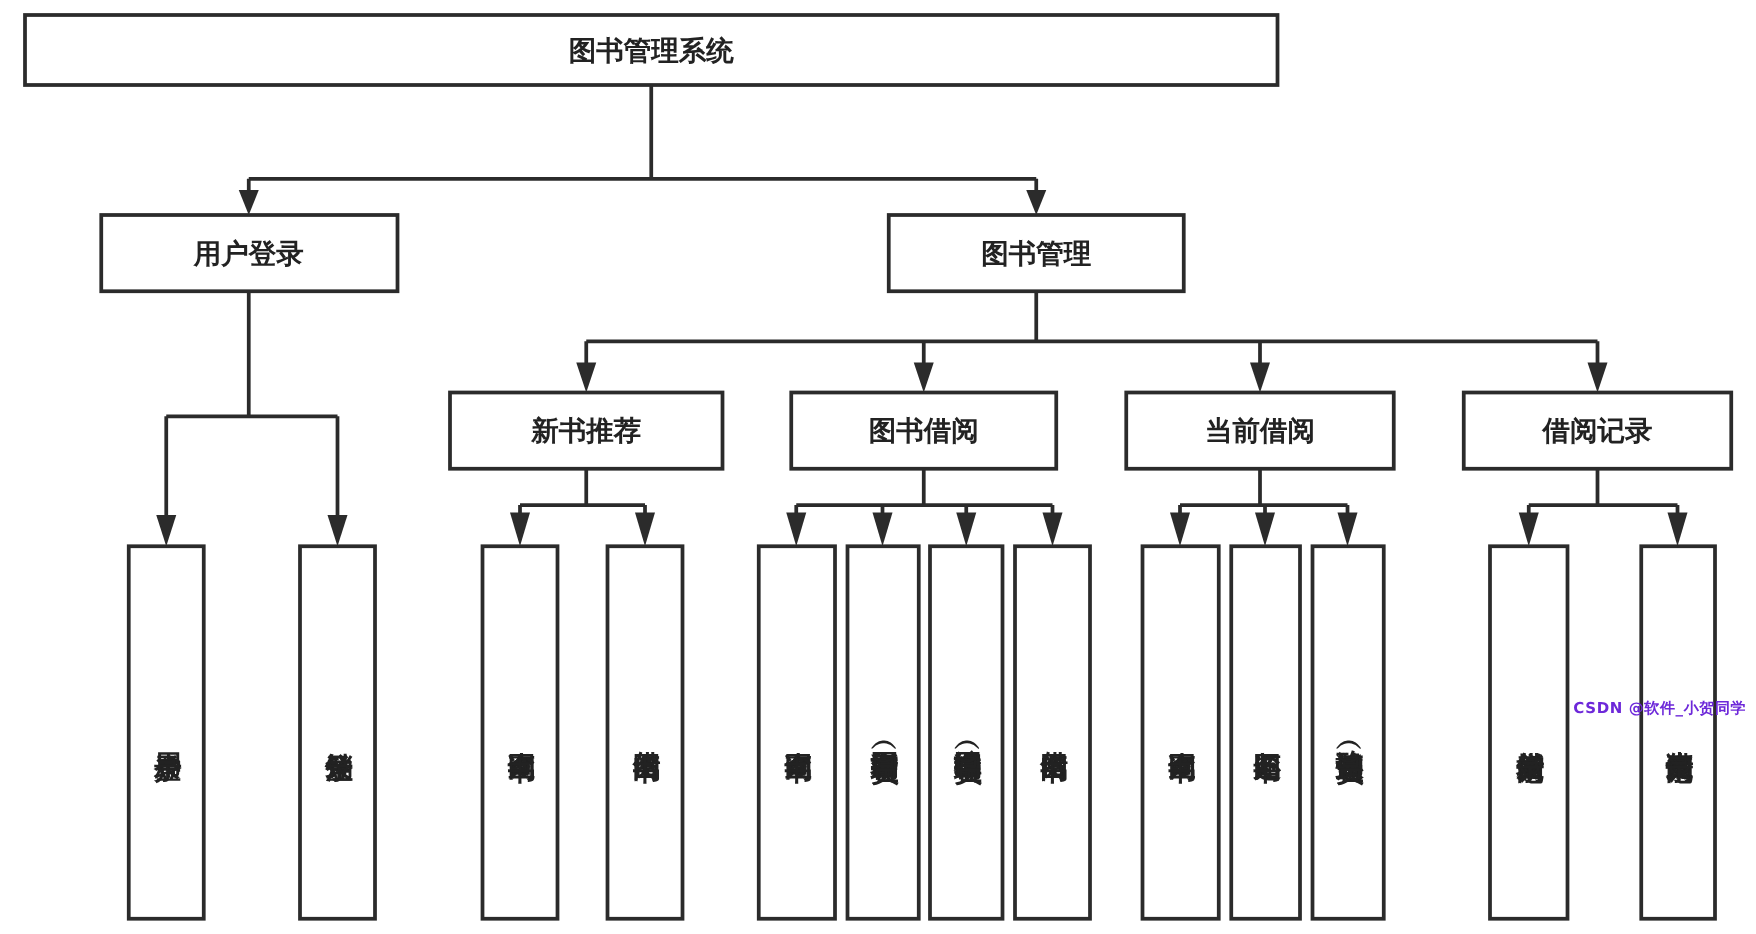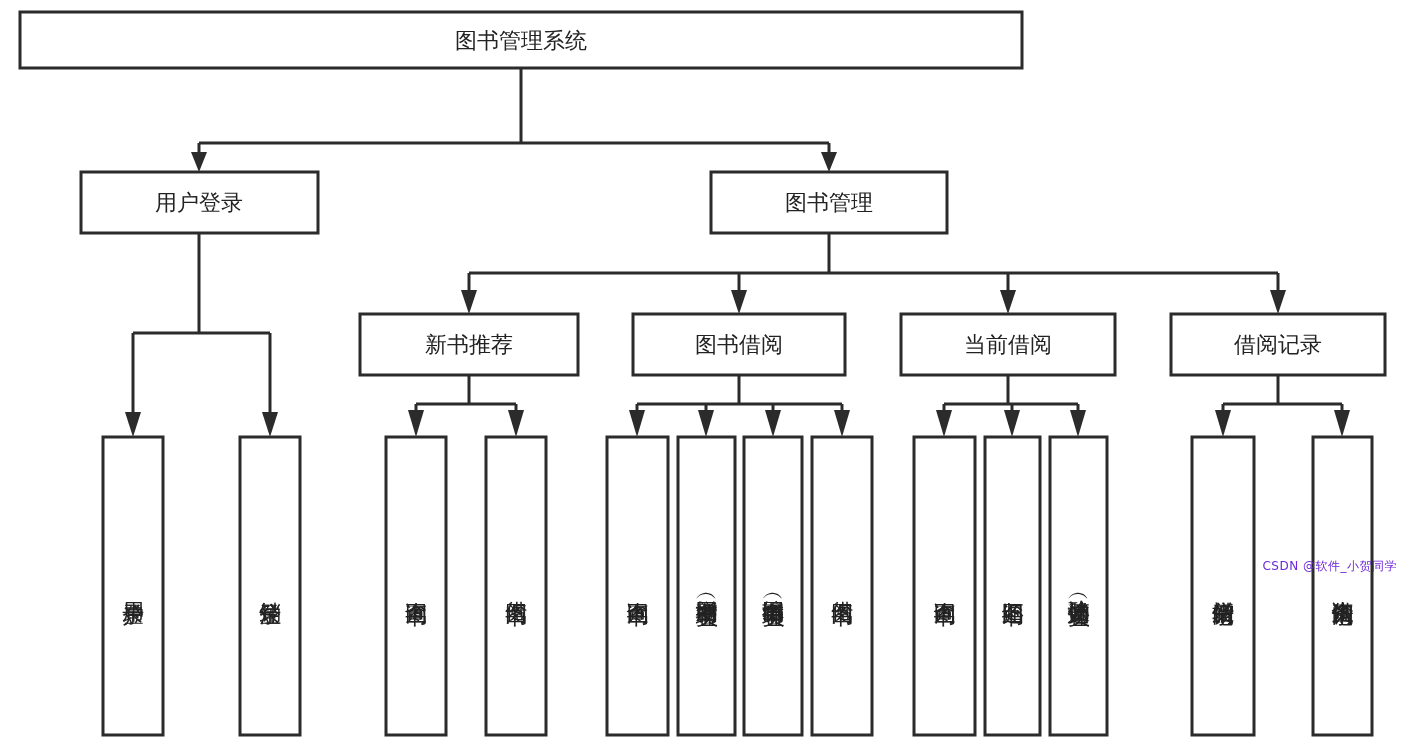"图书管理系统" #diagram-root { font-weight: none -> bold }
